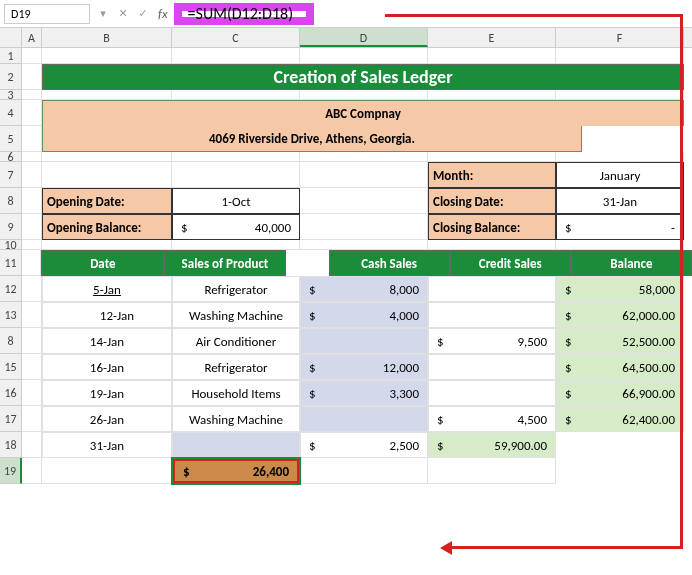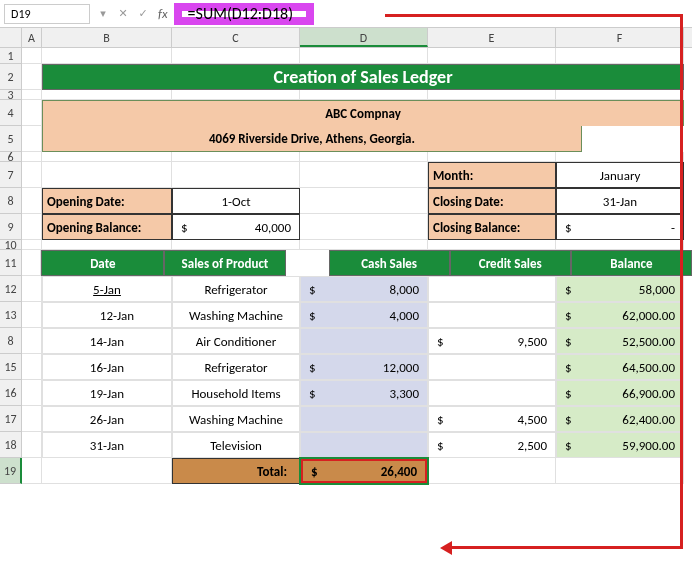"Television" div.cell { html: <div>Television</div> -> none }
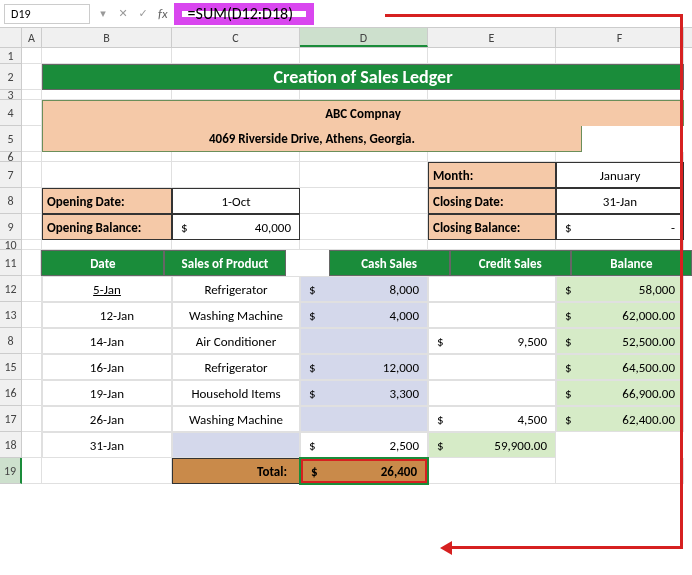"Total:" div.cell { html: <div>Total:</div> -> none }
